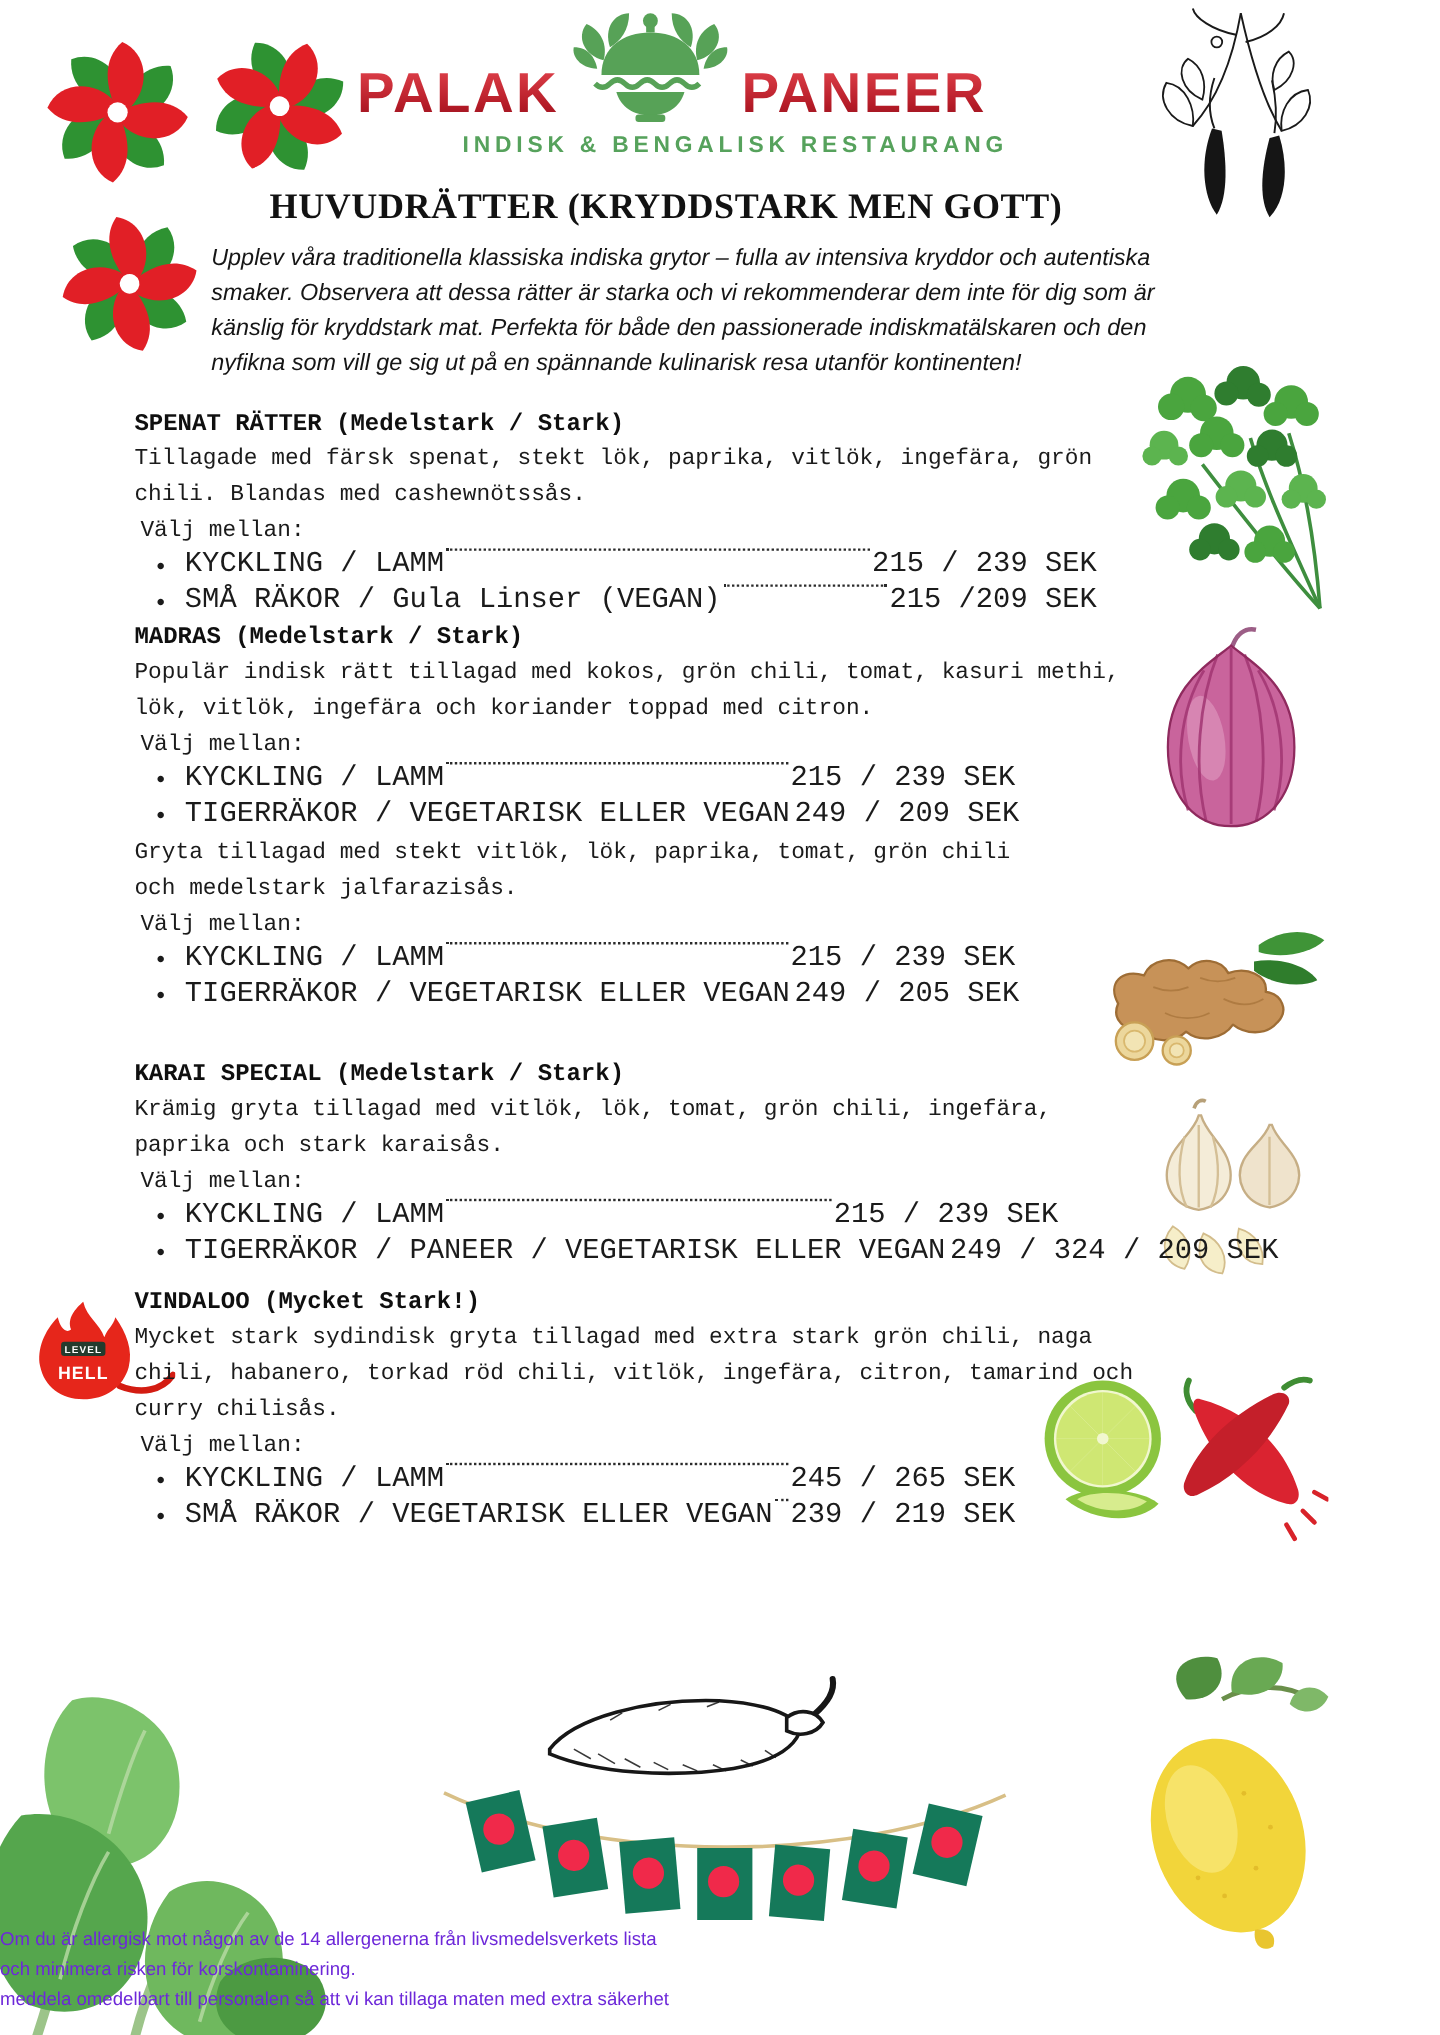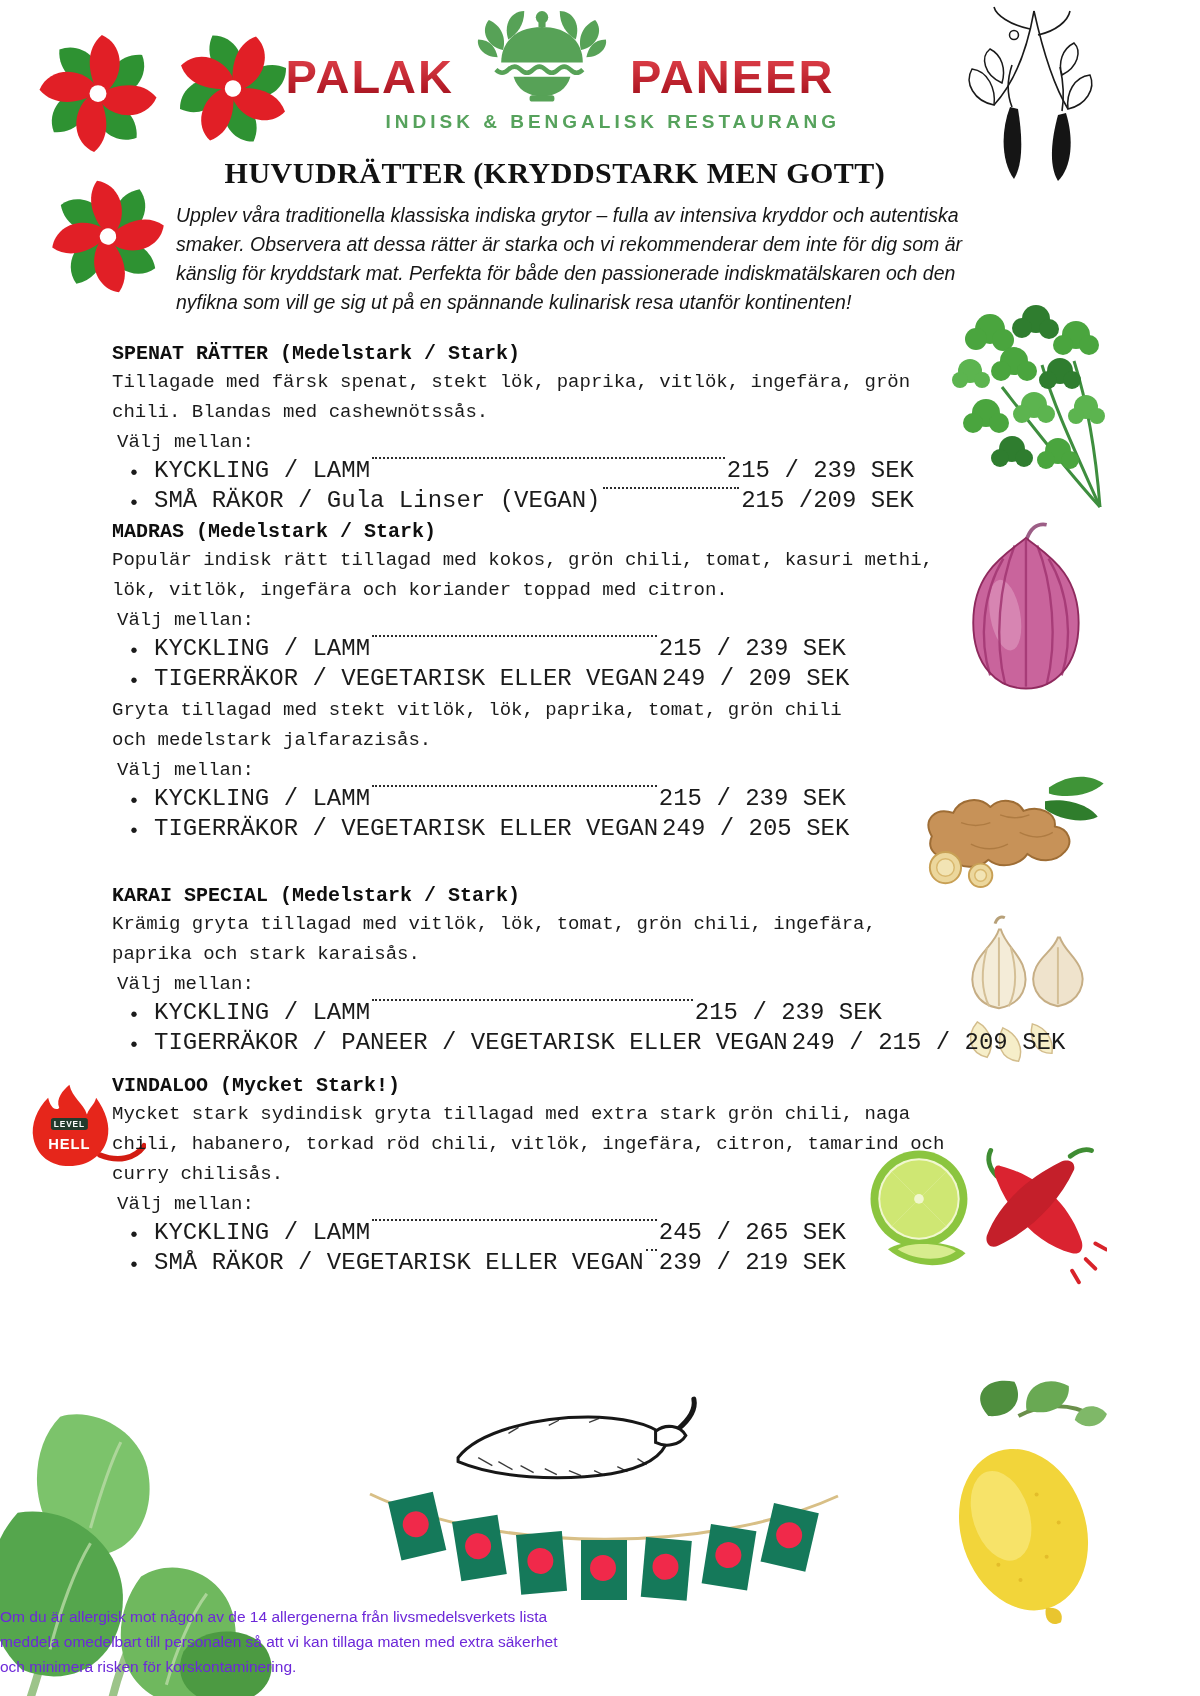"PALAK" .logo-row { gap: 16px -> 4px }
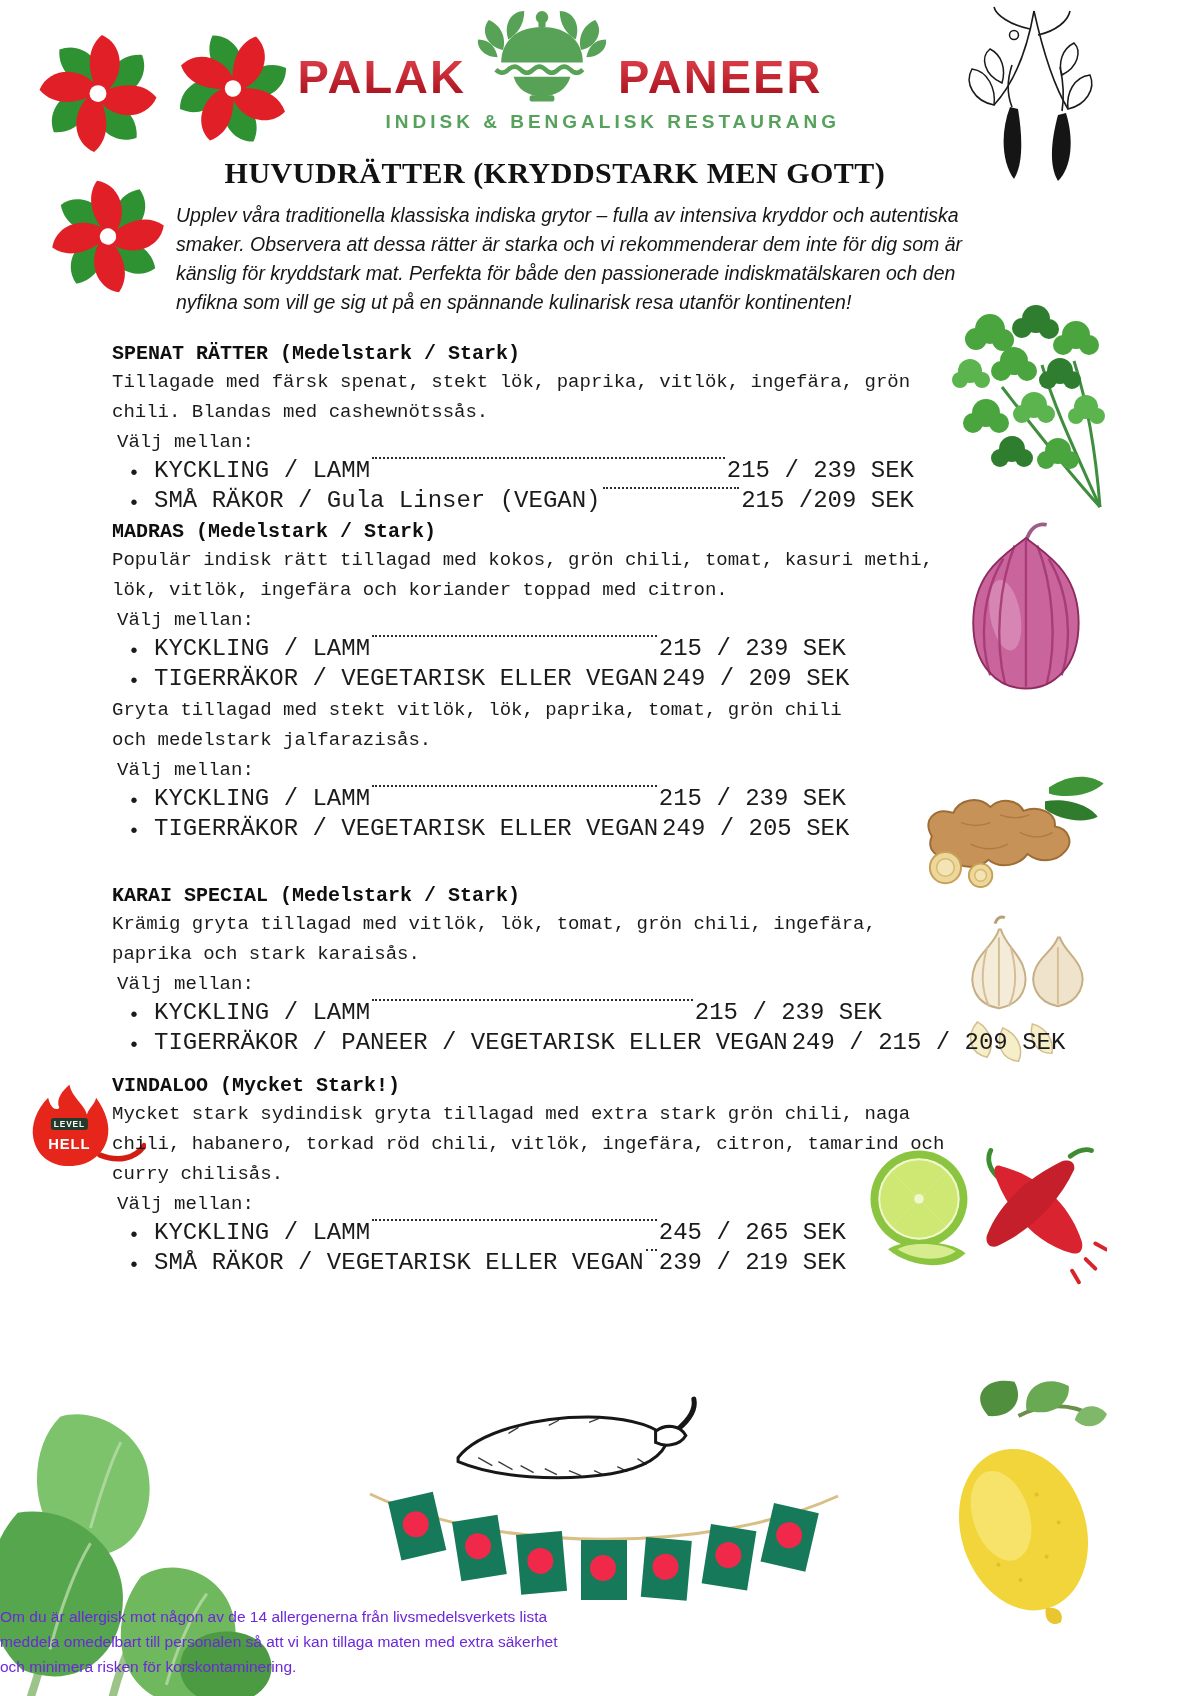"249 / 215 / 209" span.price { text: 215 -> 324 }
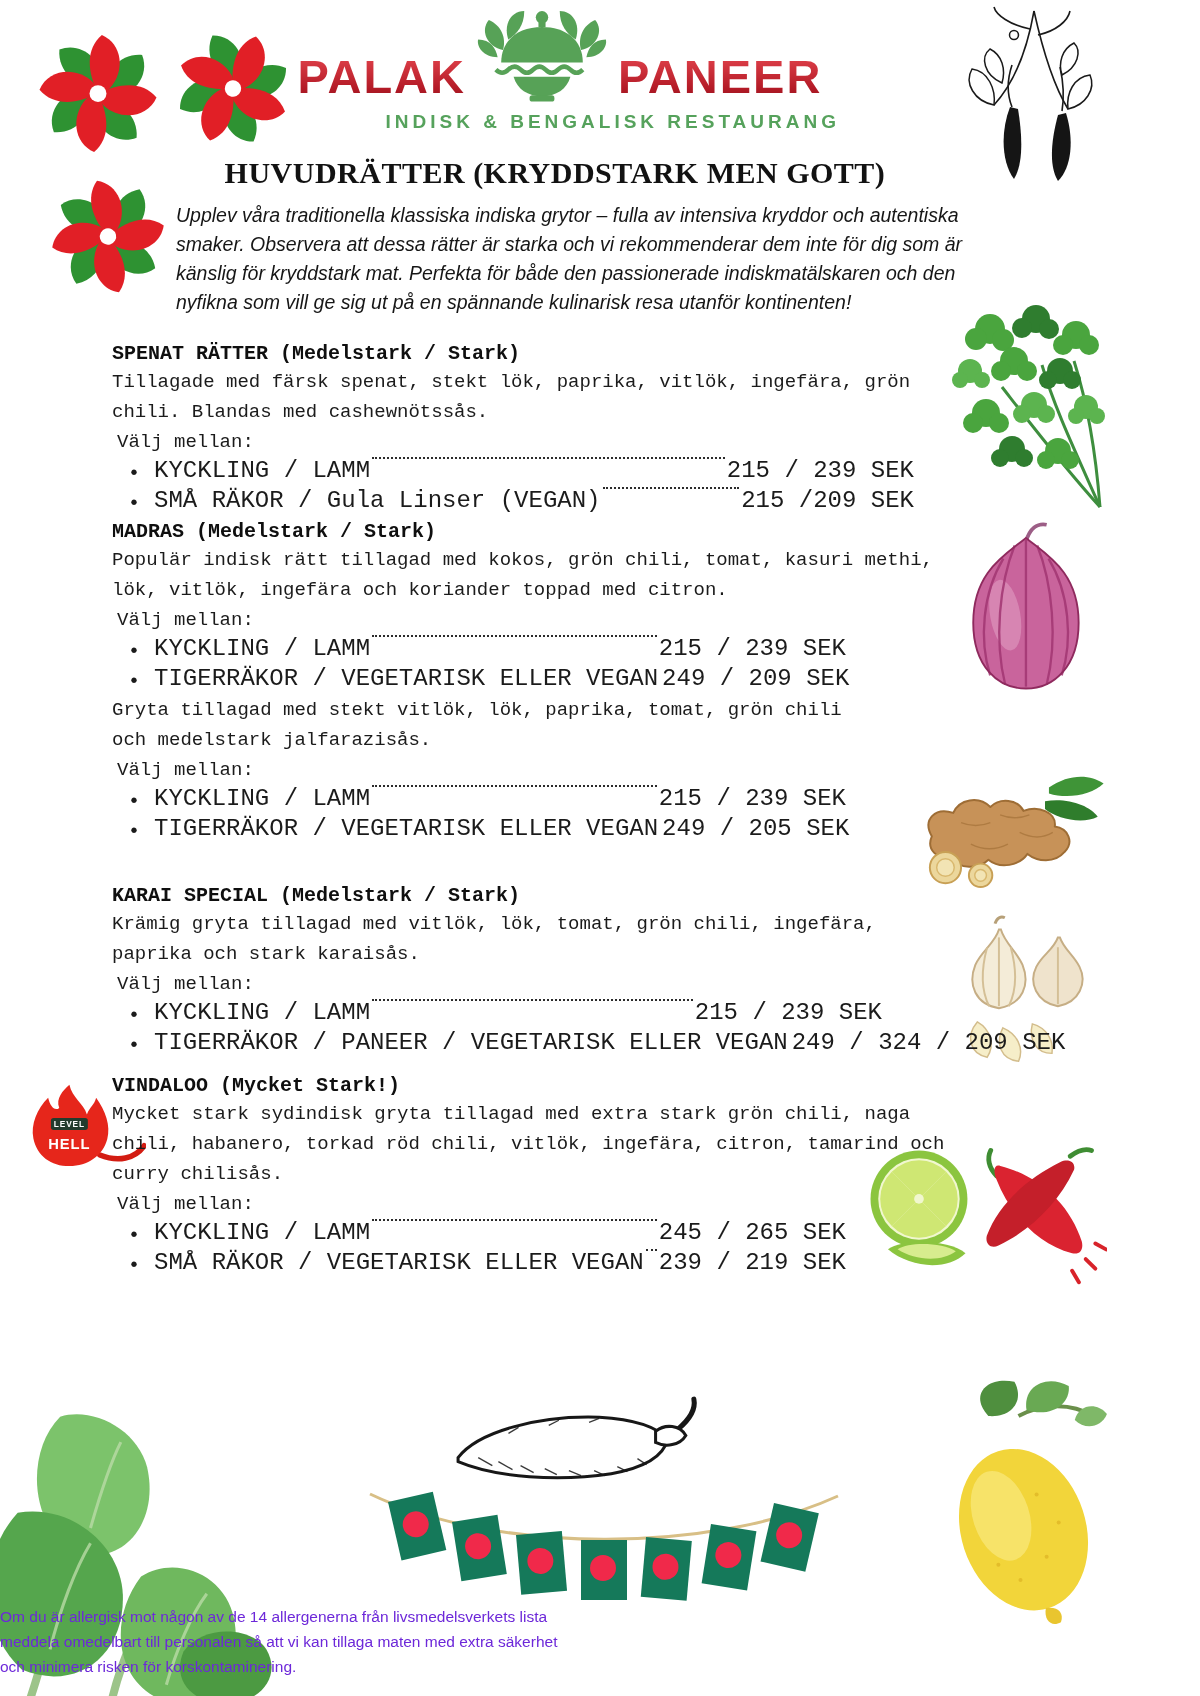"meddela omedelbart till personalen så" div { order: before "och minimera risken för" -> after "och minimera risken för" }
